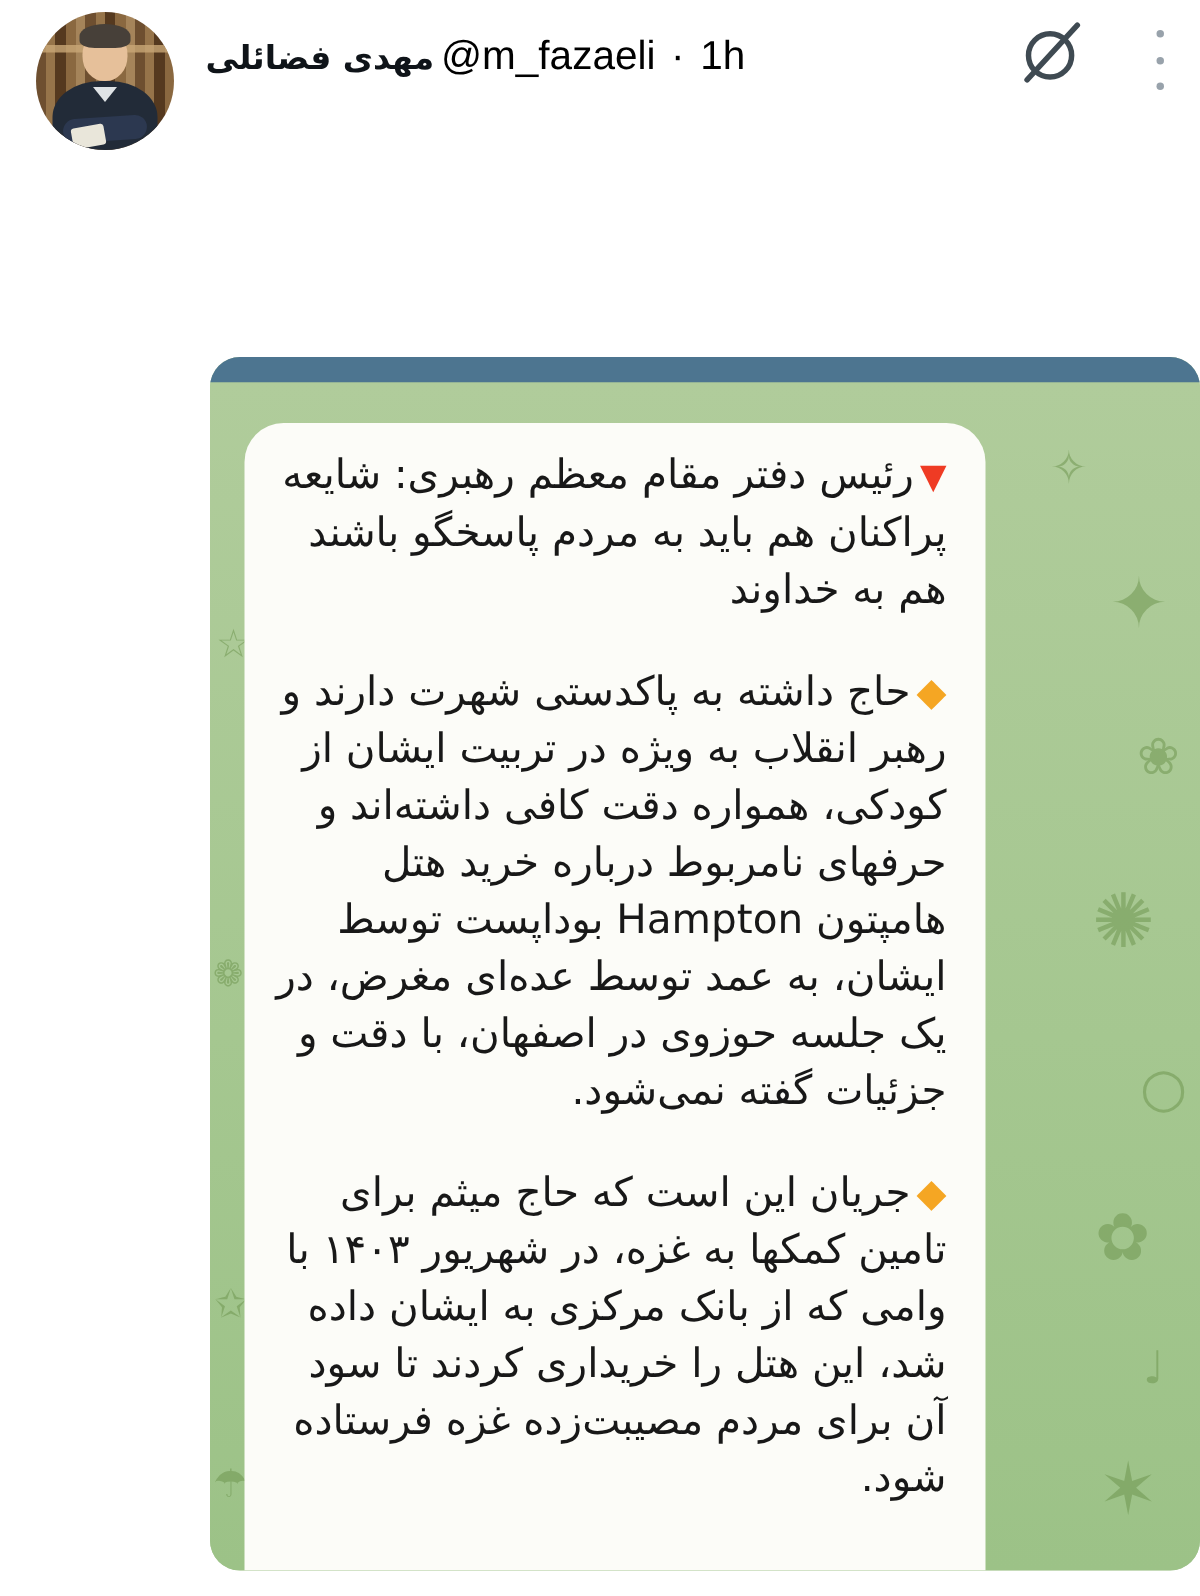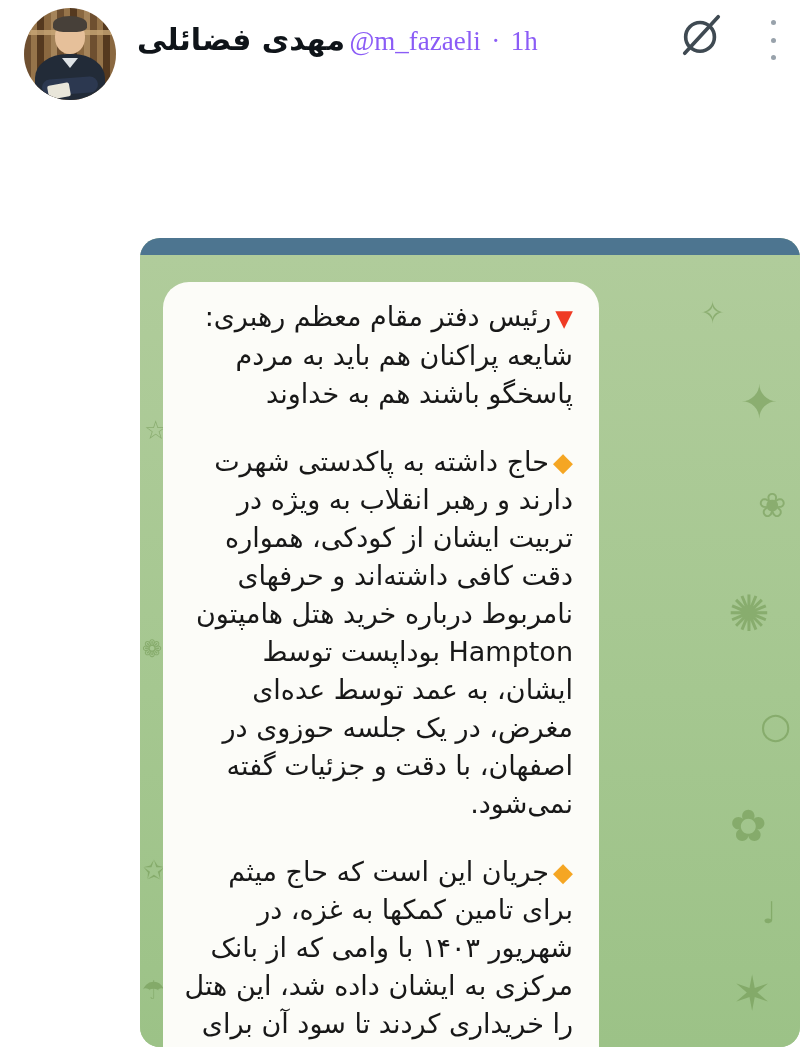"مهدی فضائلی" .display-name { font-size: 30px -> 22px }
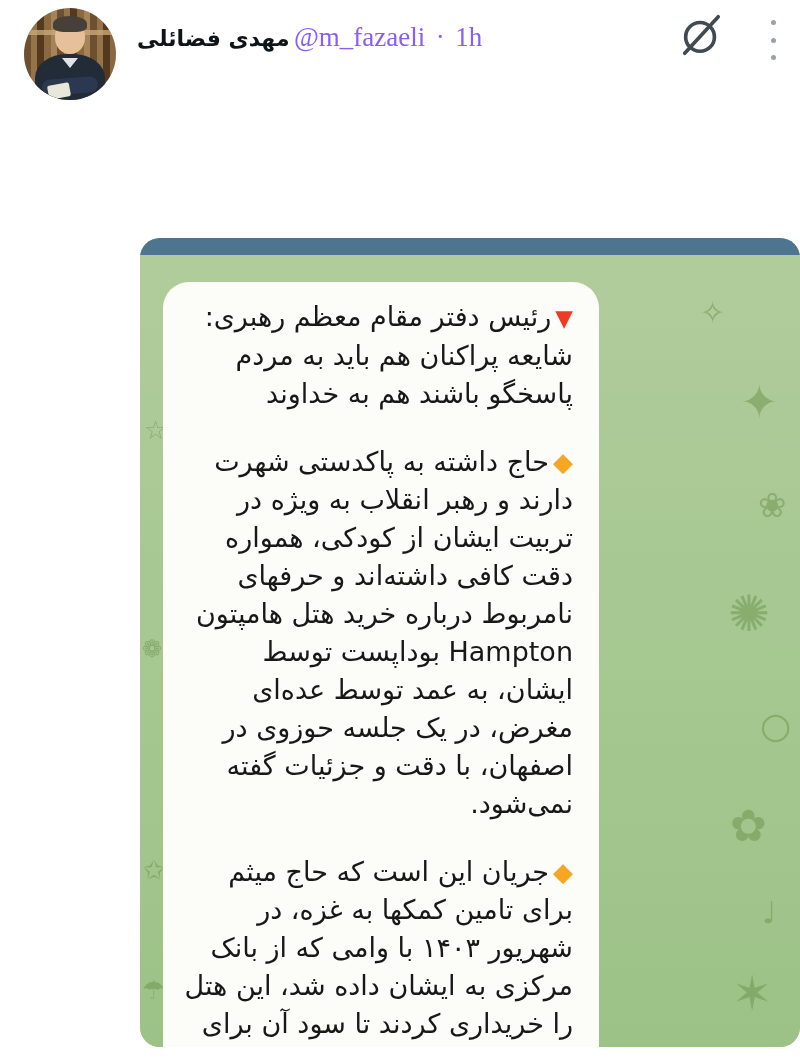"@m_fazaeli" .handle,.dot,.time { color: #8b5cf6 -> #000000; font-family: Liberation Serif, serif -> none }
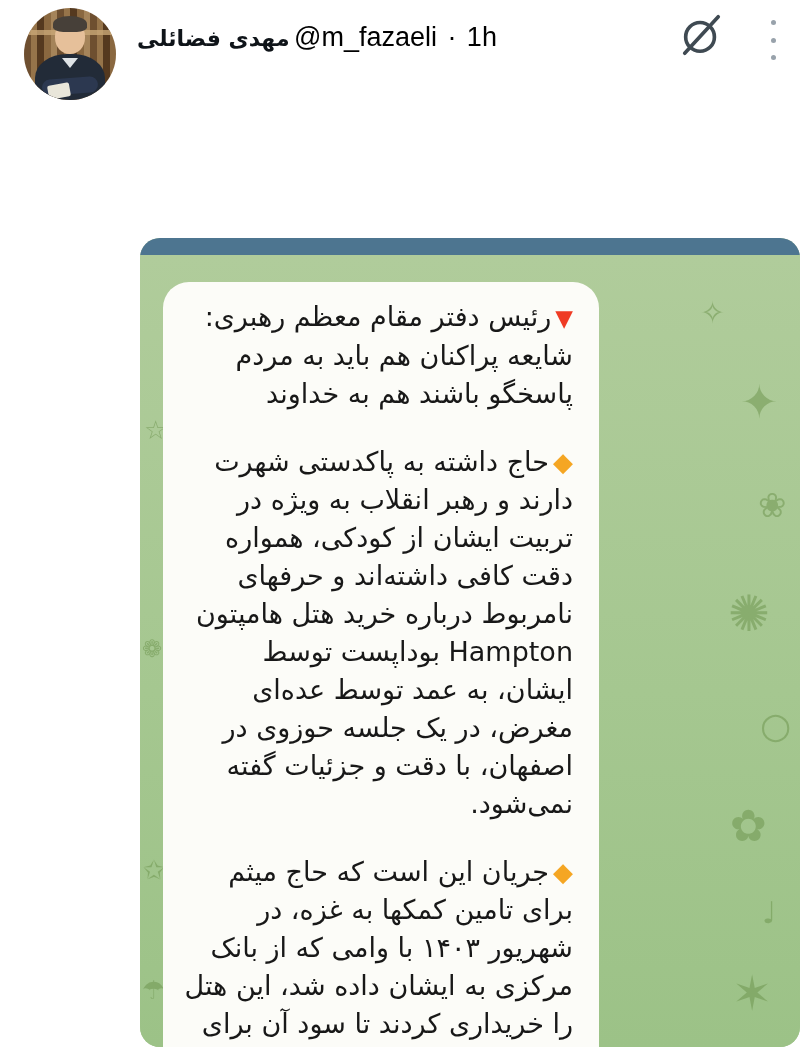"▼رئیس دفتر مقام معظم رهبری:" .bubble { width: 436px -> 494px }
